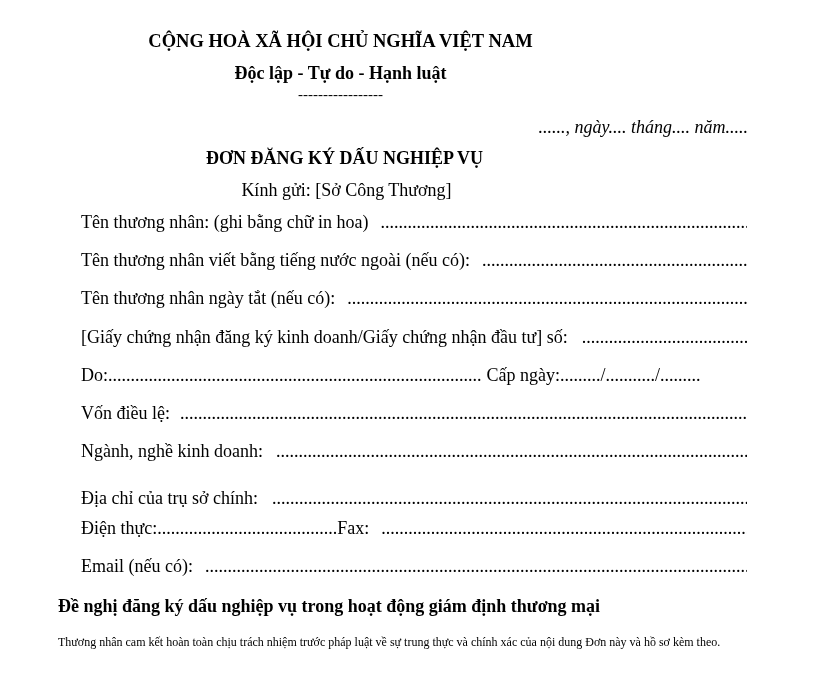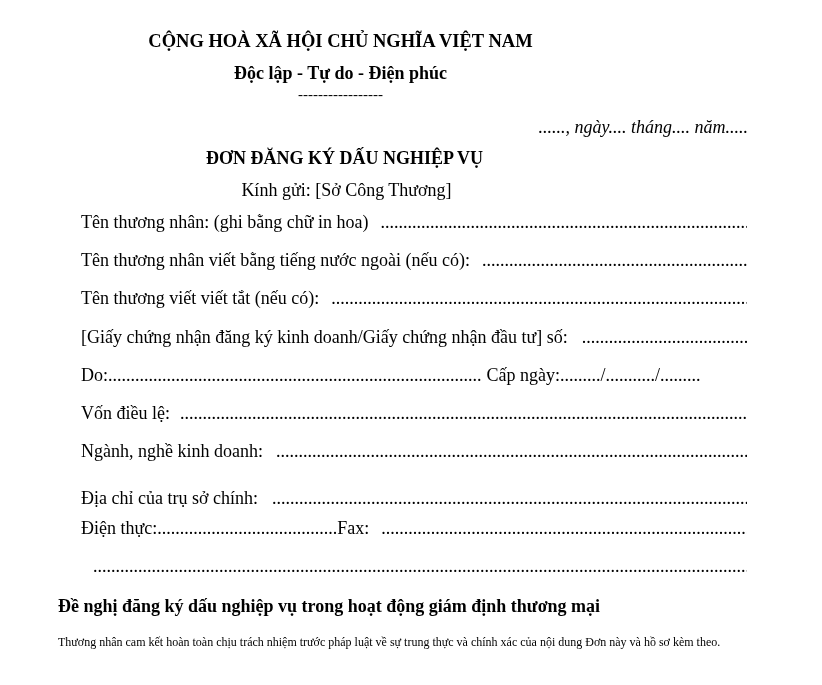"Độc lập - Tự do" div.abs { text: Điện phúc -> Hạnh luật }
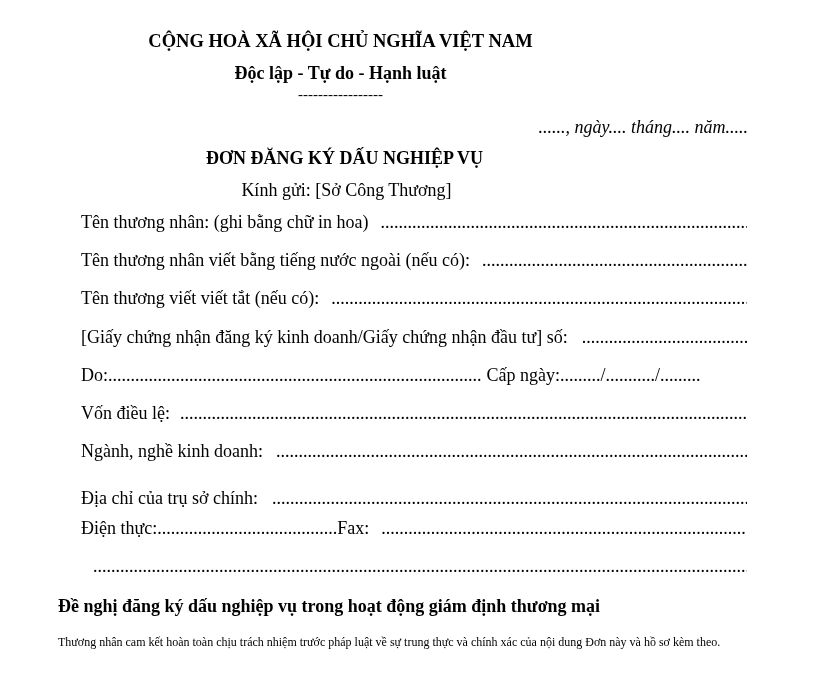"Tên thương viết viết tắt" span.lbl { text: viết viết -> nhân ngày }
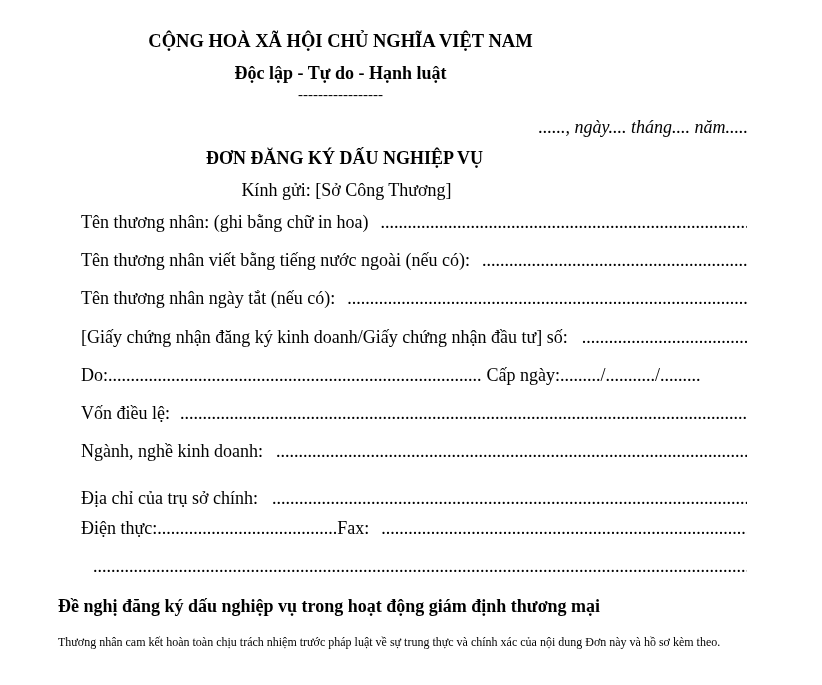"Email (nếu có):" span.lbl { html: none -> <span>Email (nếu có):</span> }
